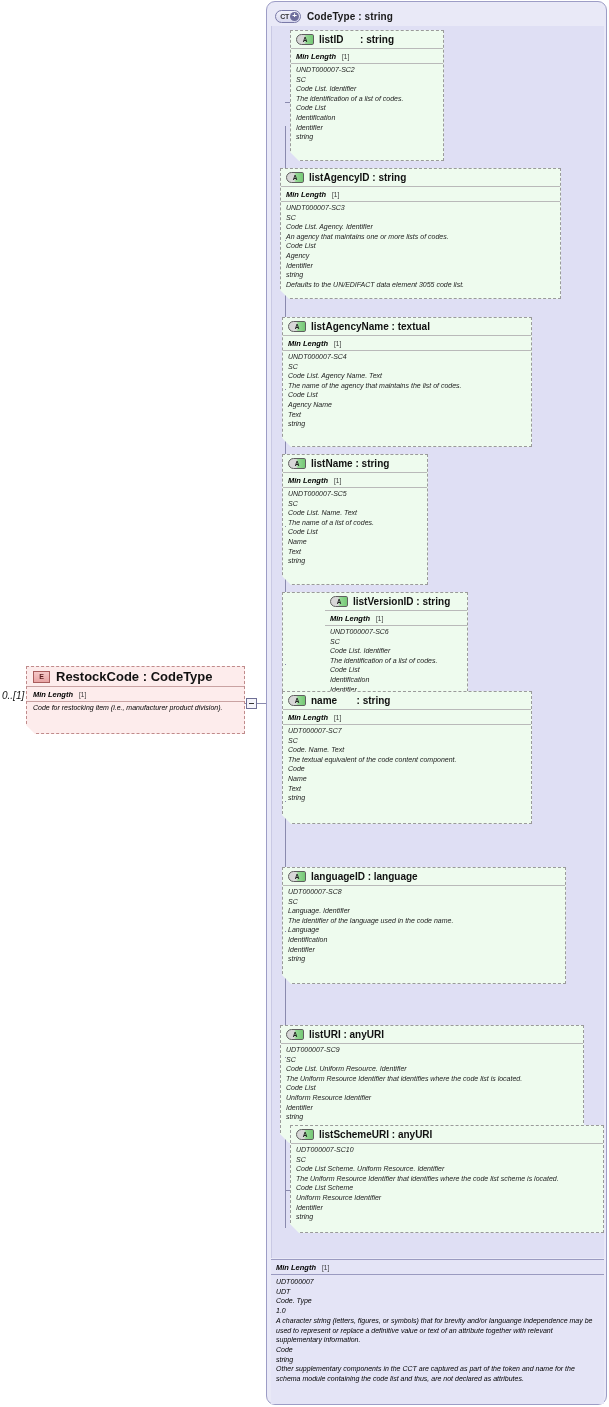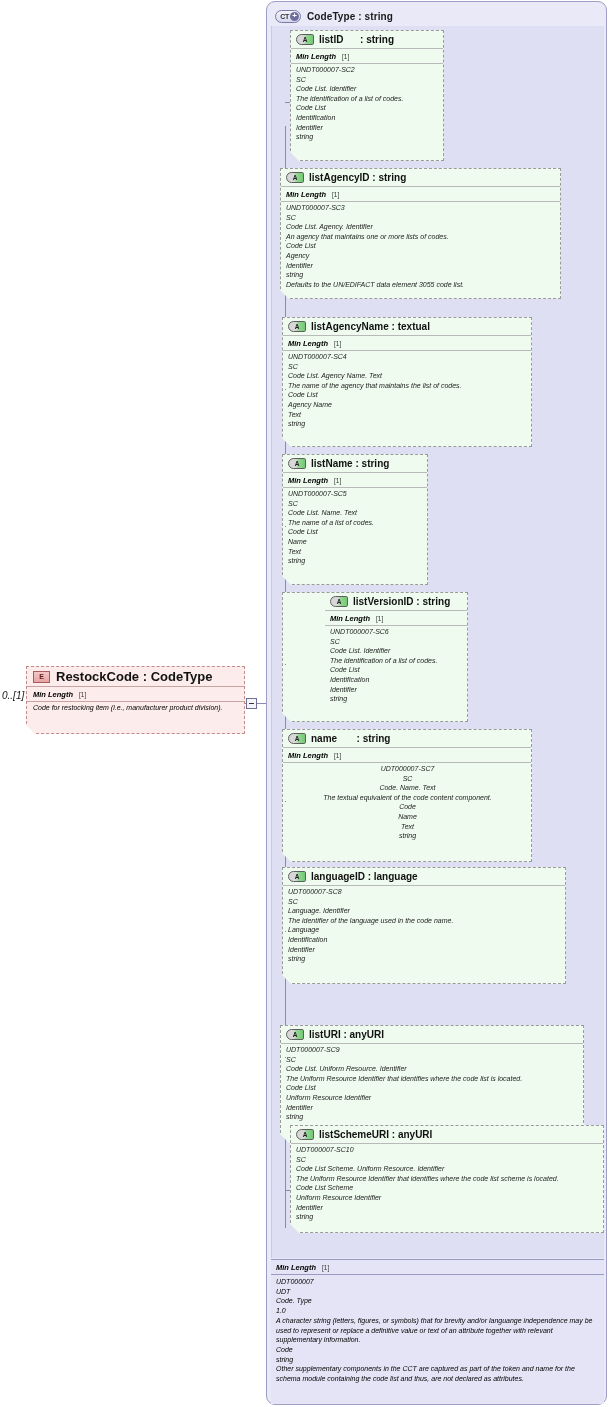"name : string" div.abox { text-align: center -> none; top: 703px -> 665px }
